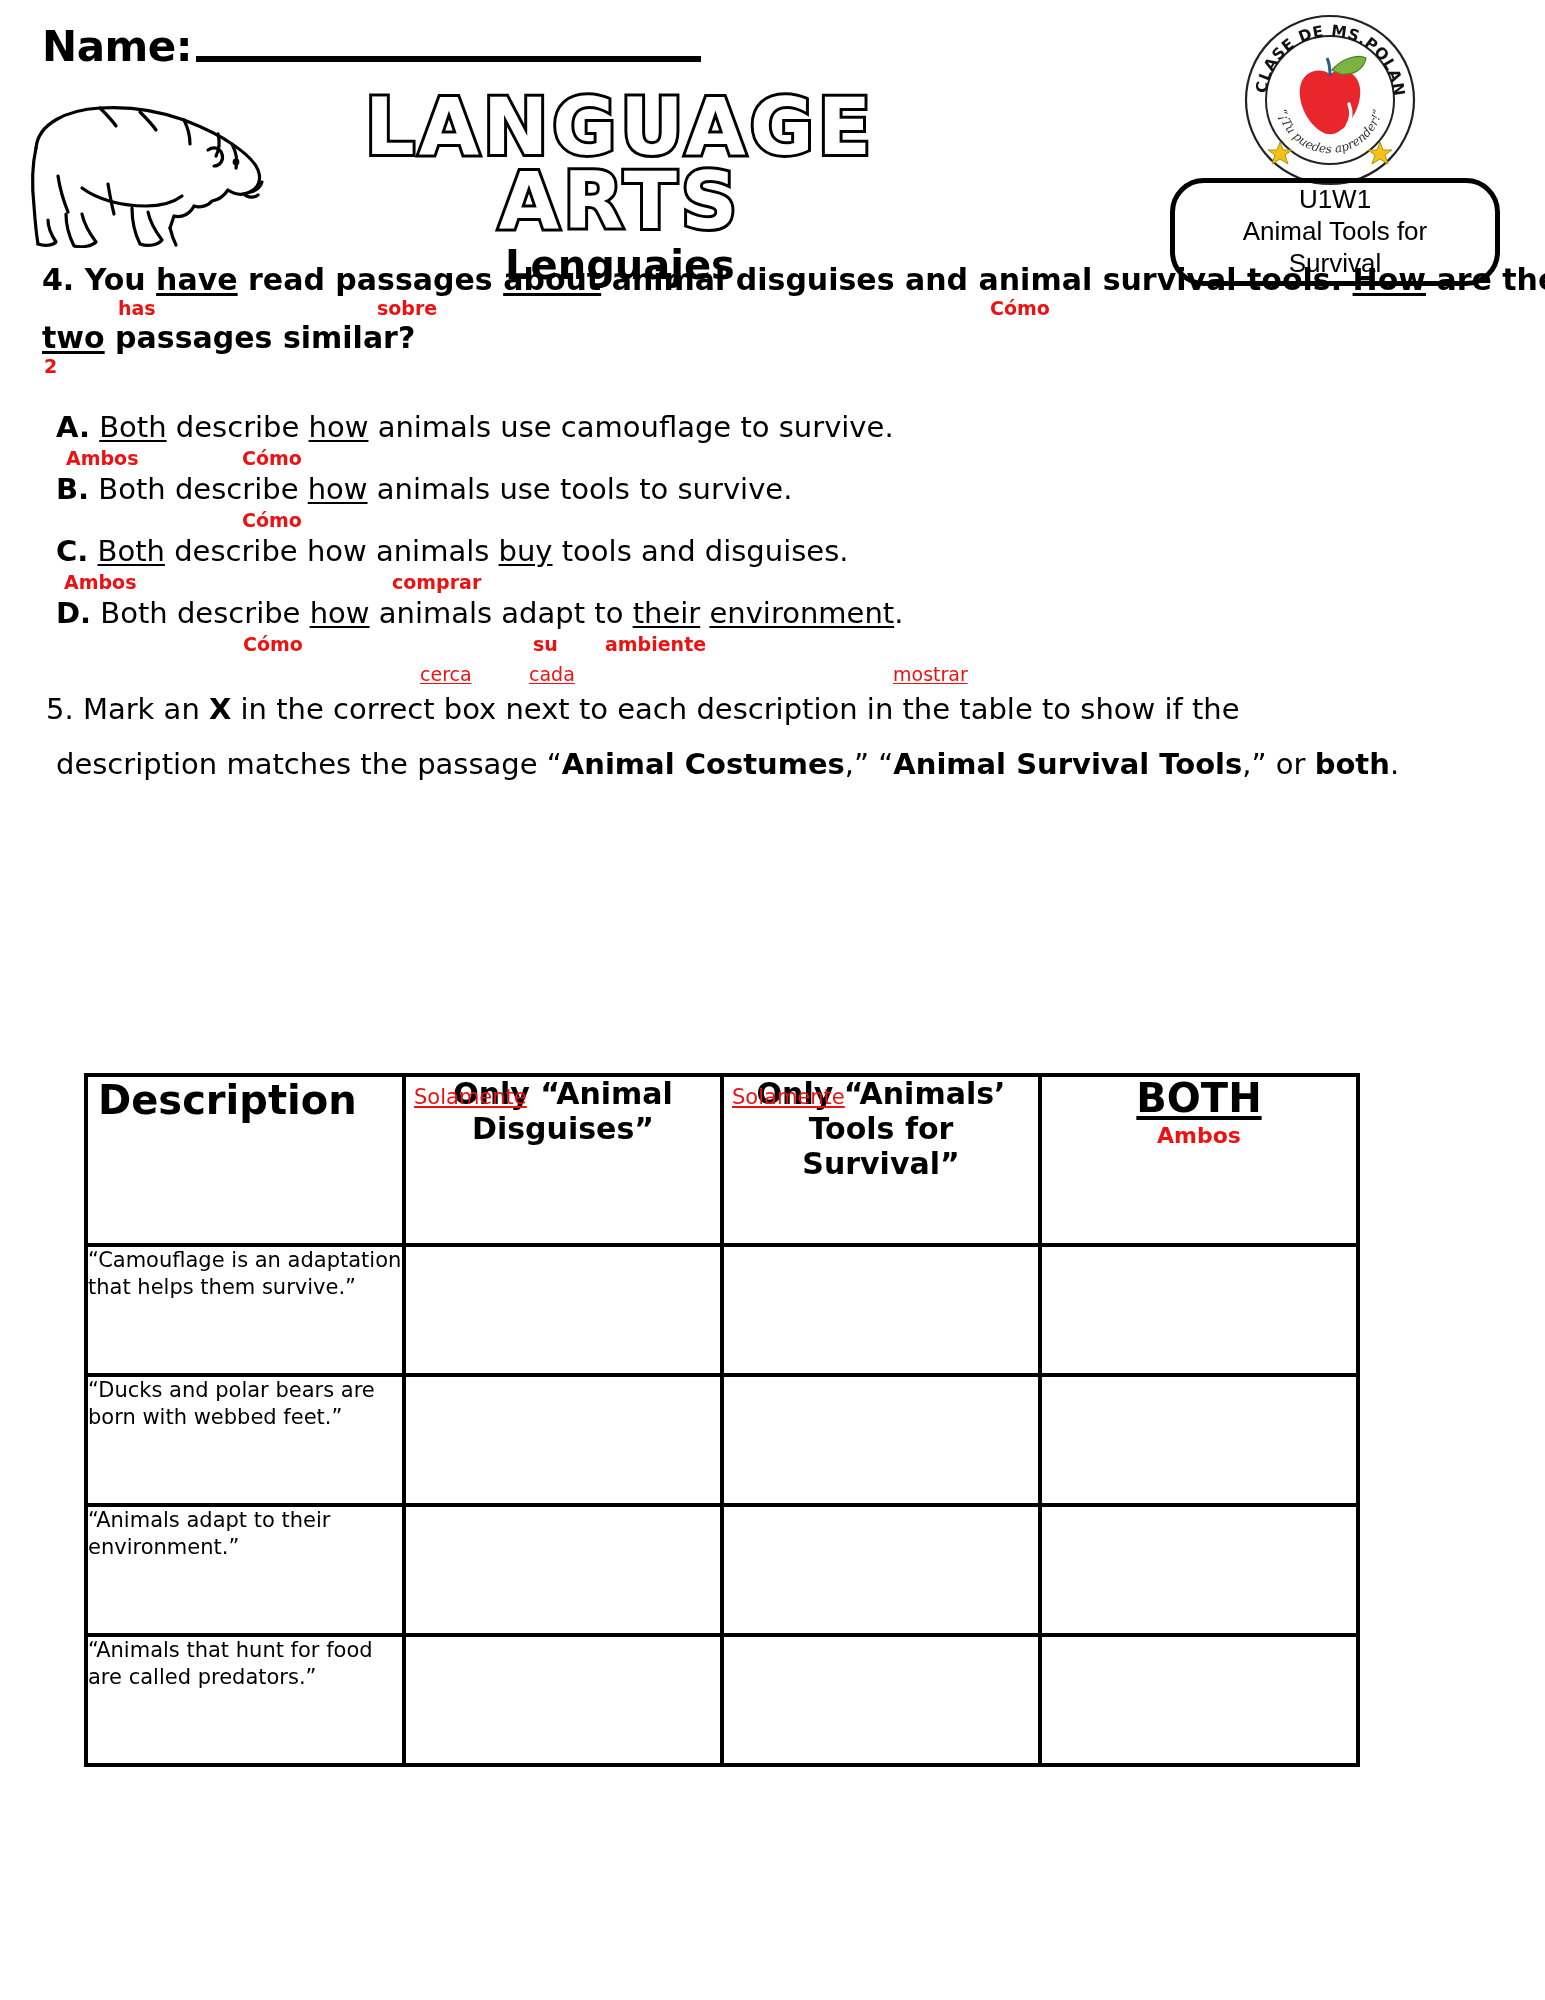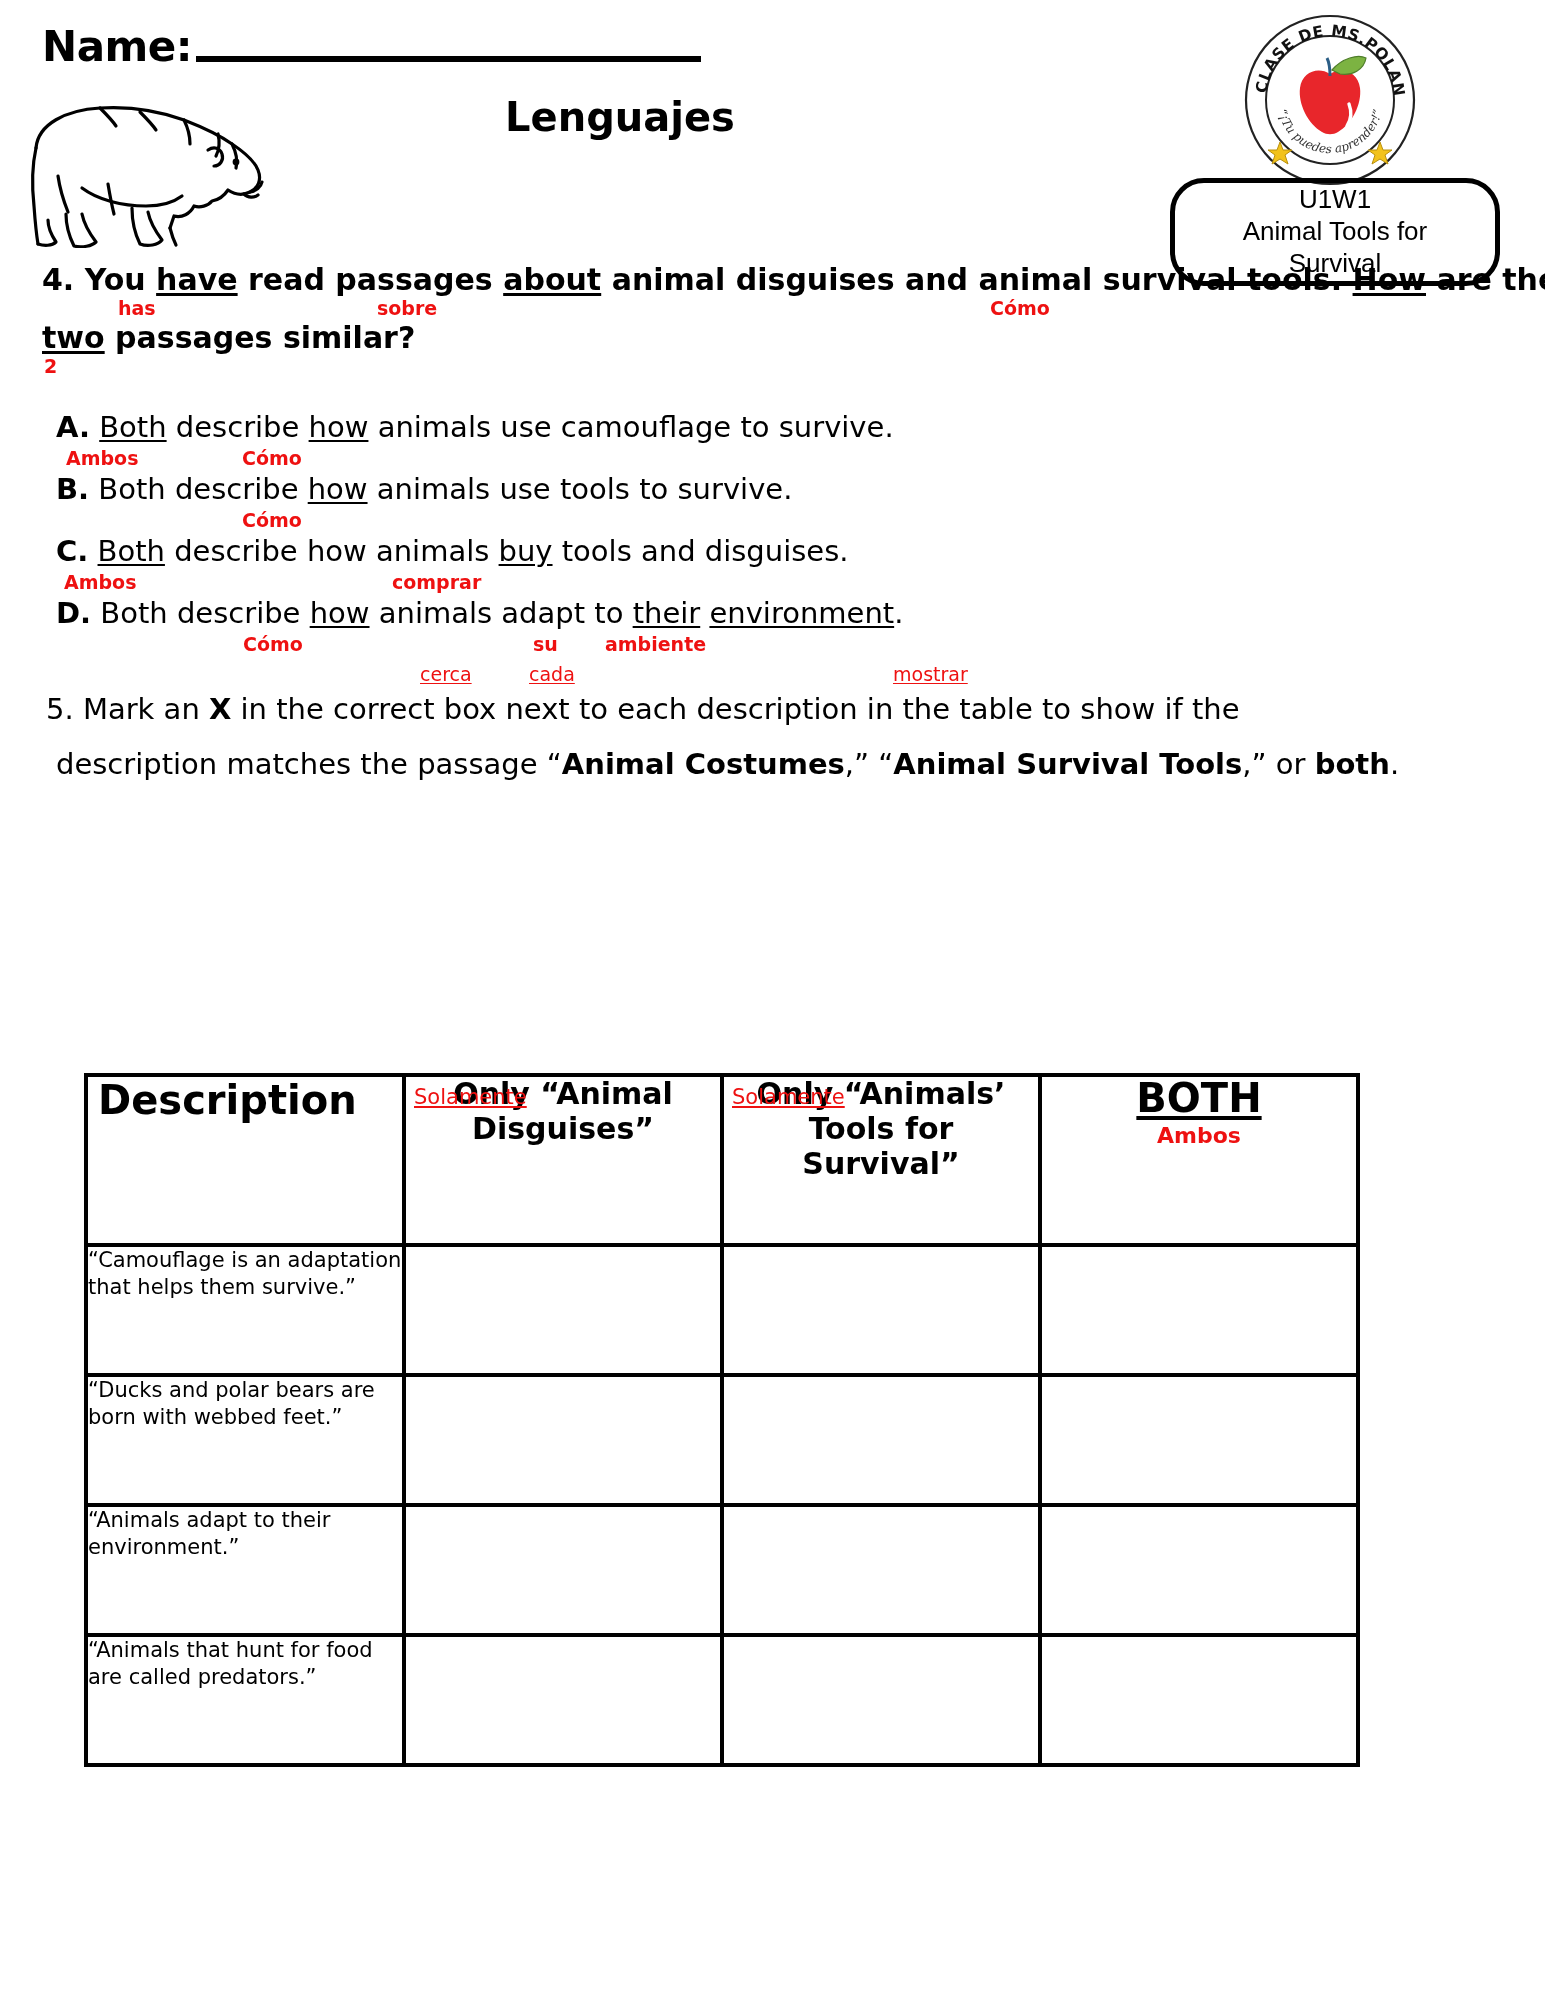"LANGUAGE ARTS" div.title-main { html: none -> <div>LANGUAGE ARTS</div> }
